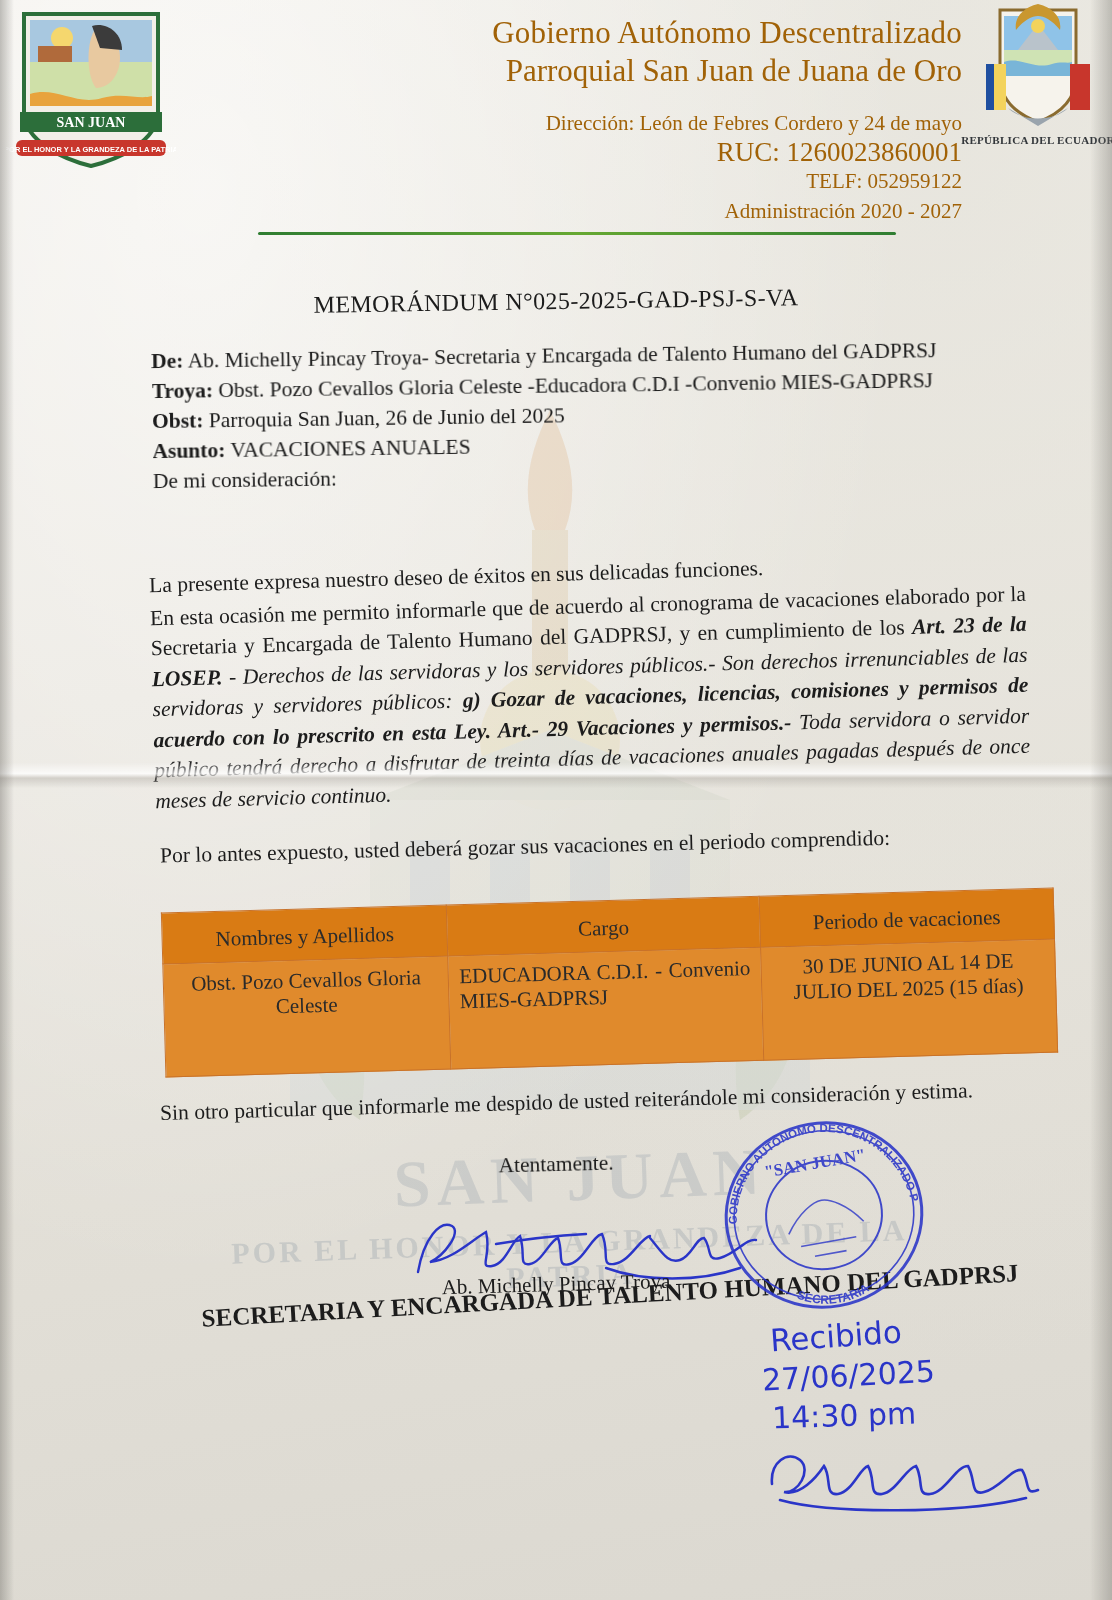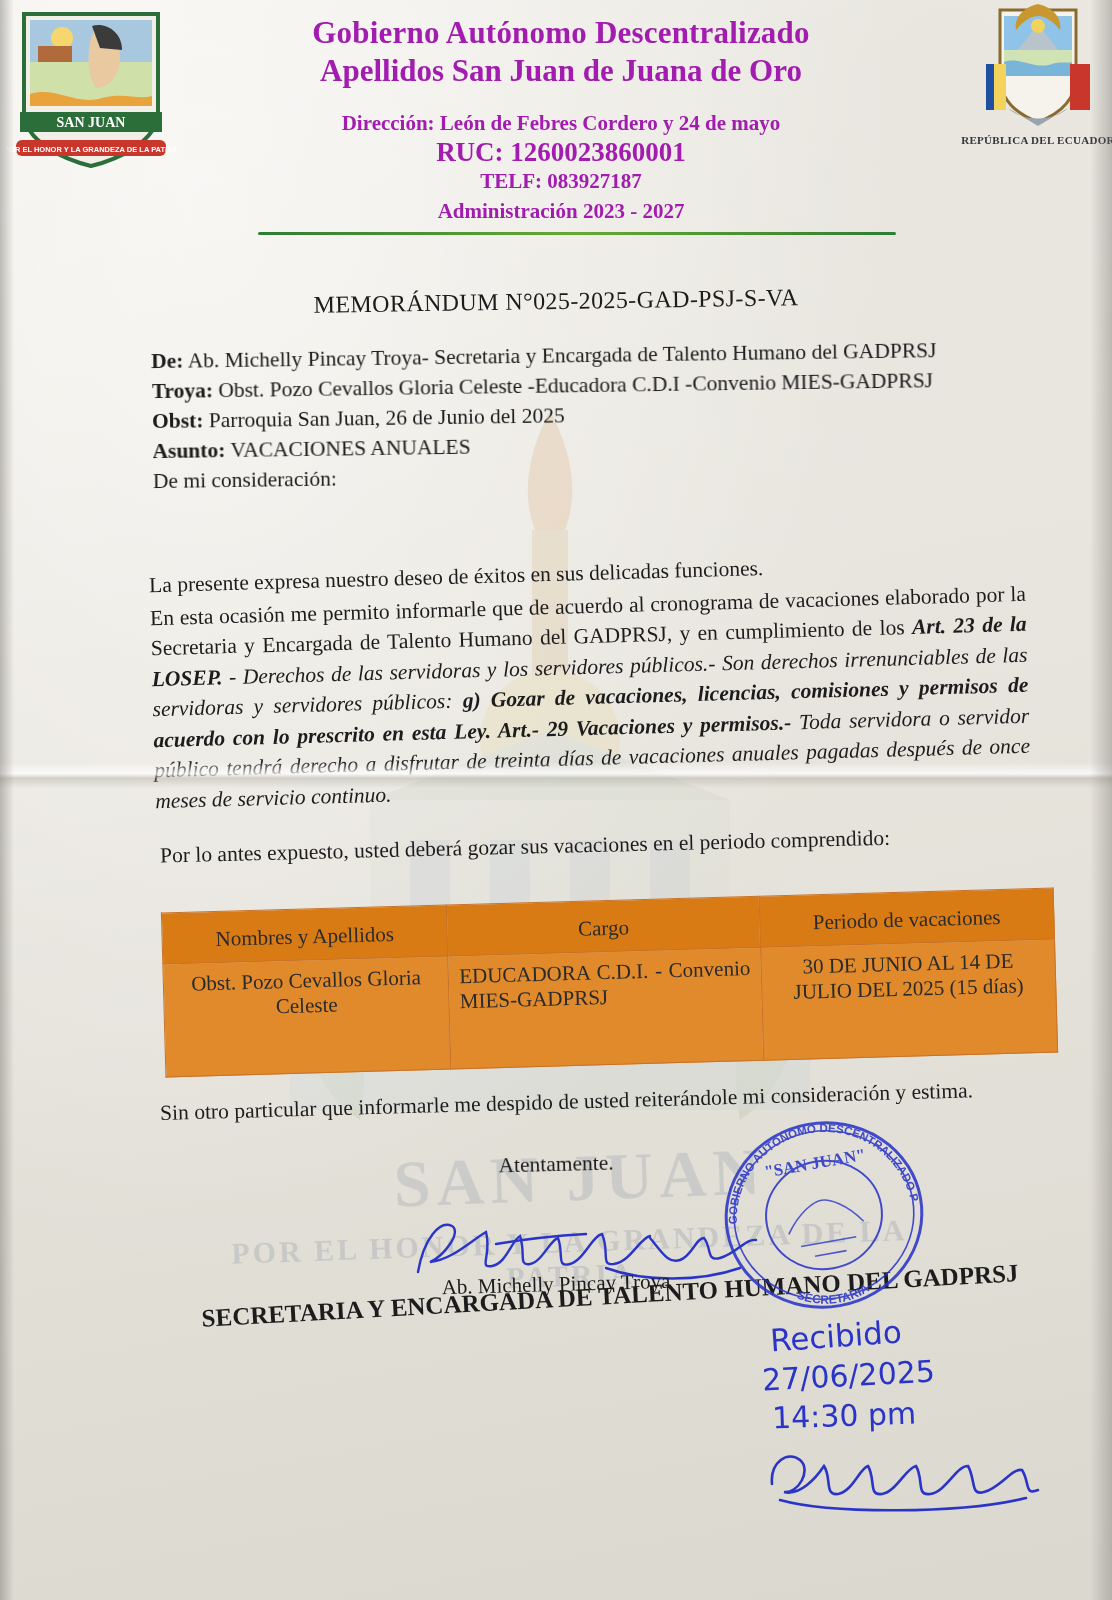"Gobierno Autónomo Descentralizado" .header-block { color: #a21caf -> #a16207; font-weight: bold -> normal; text-align: center -> right }
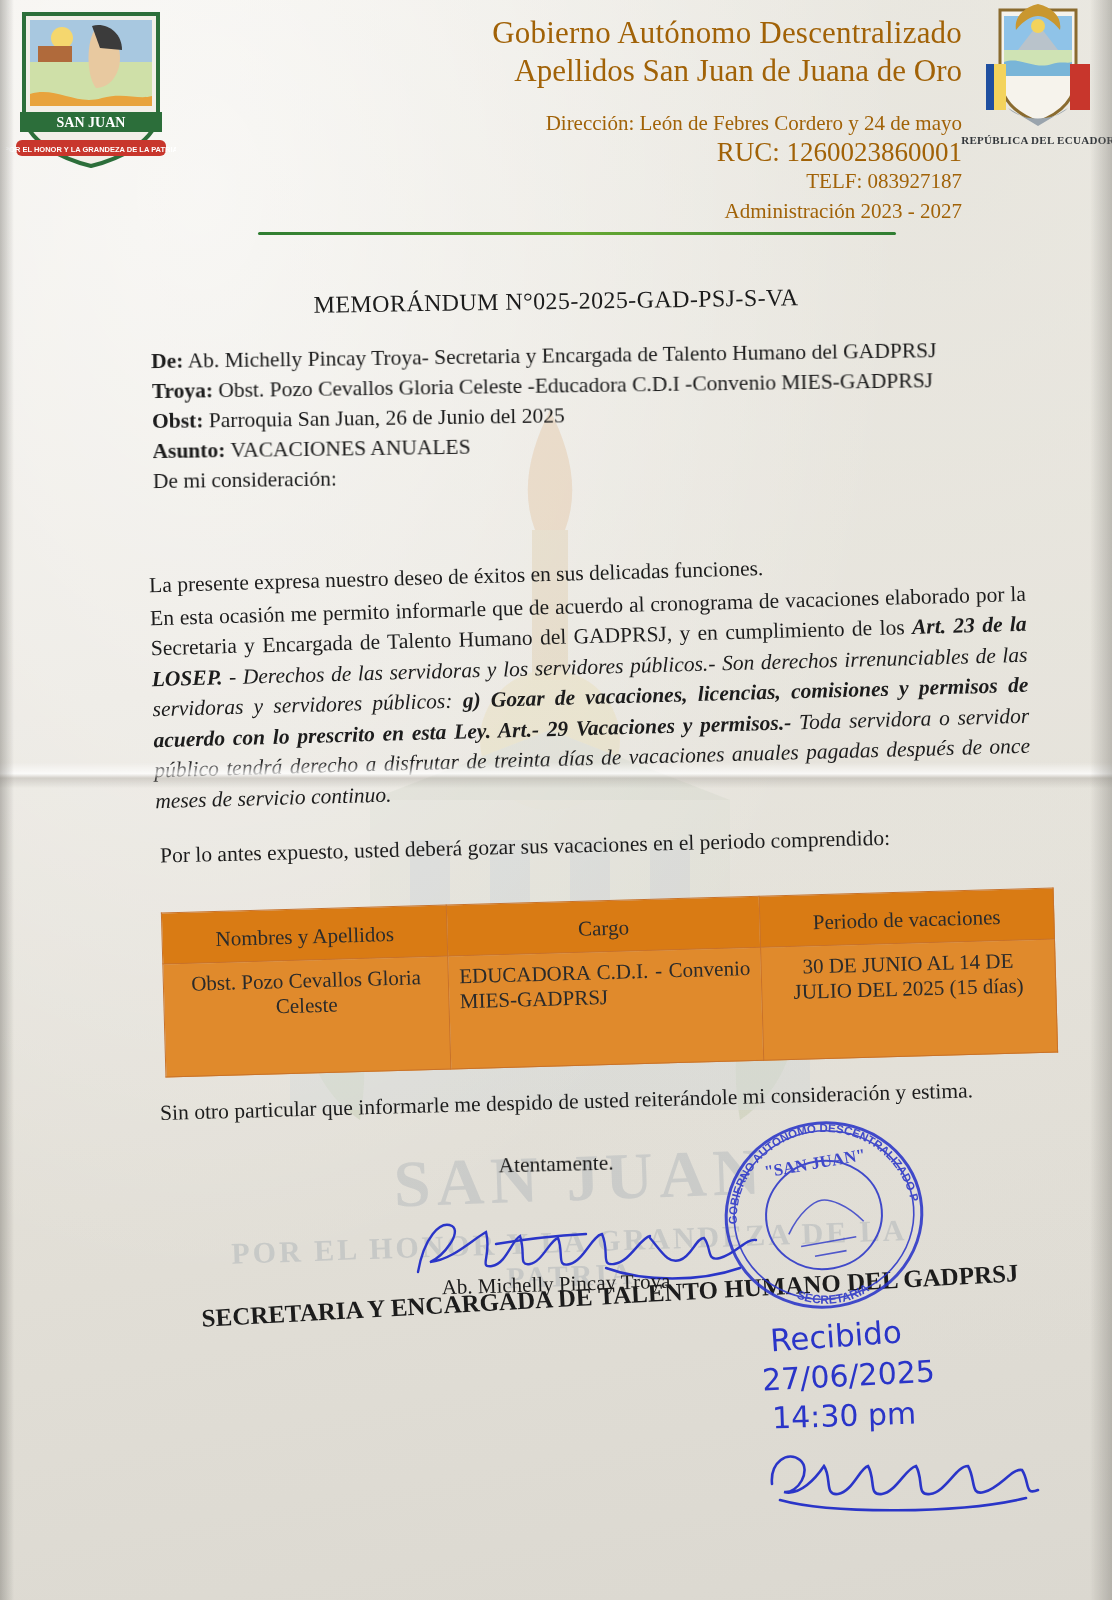"Apellidos San Juan de Juana" div.h-line2 { text: Apellidos -> Parroquial }
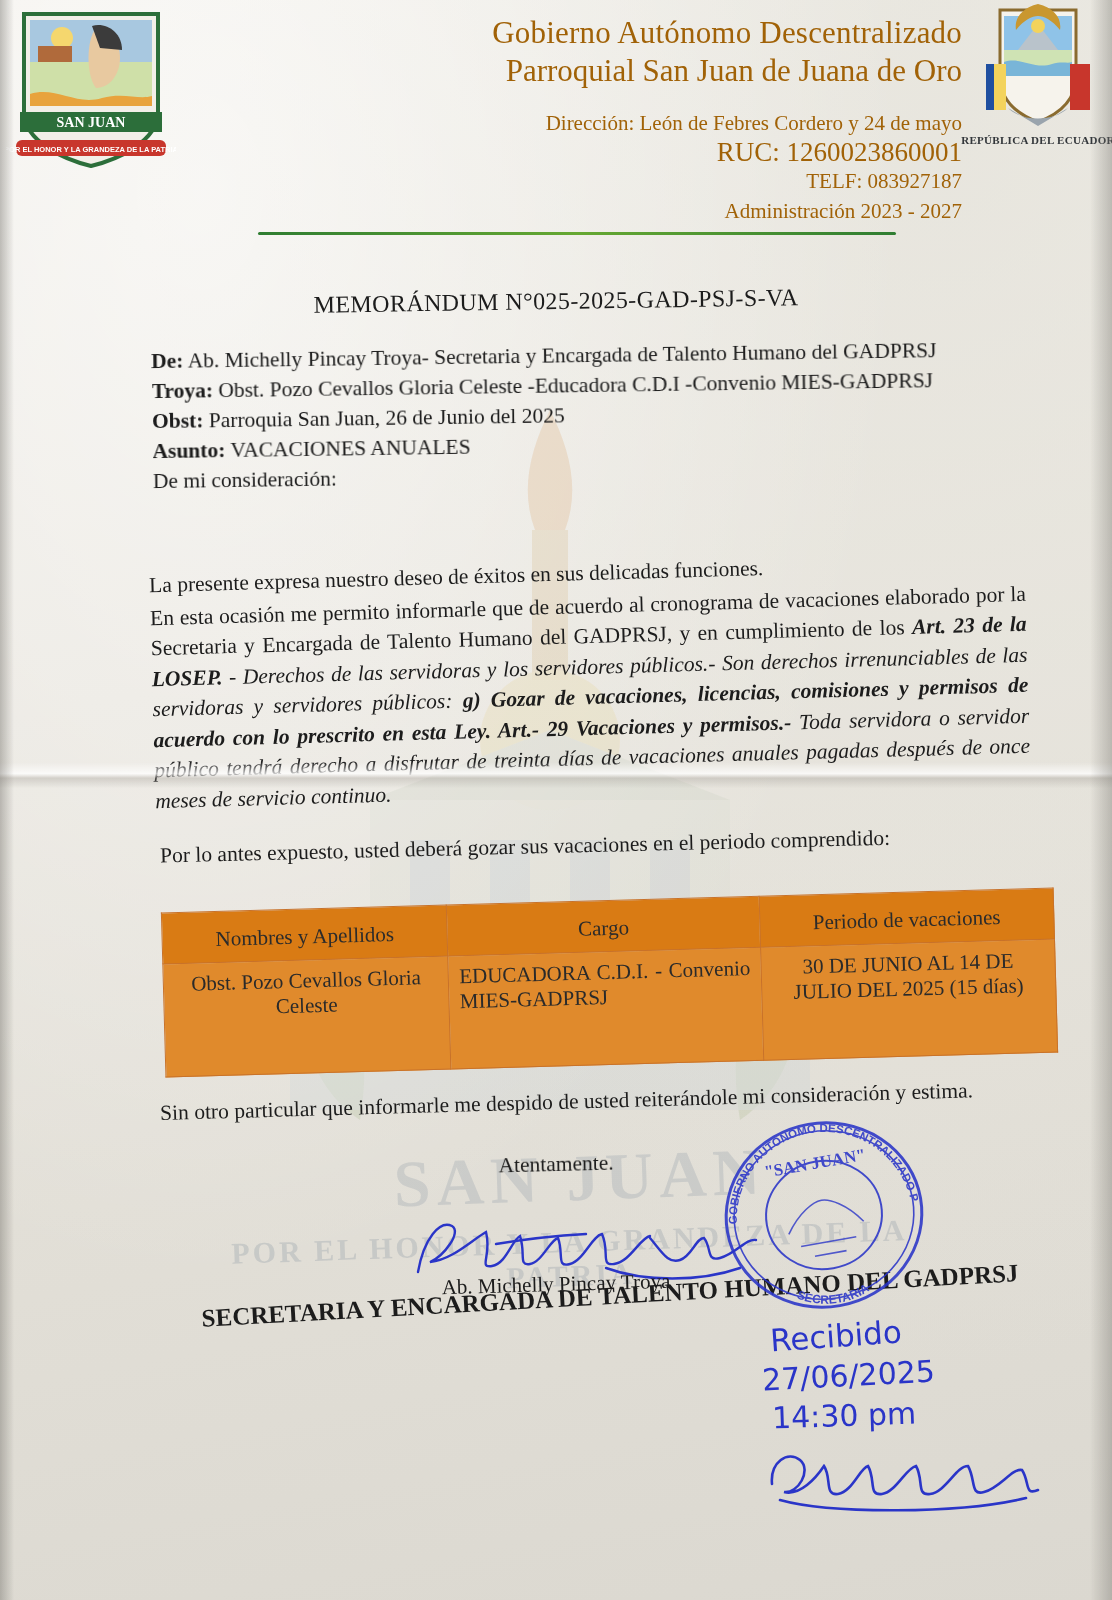"TELF: 083927187" div.h-line5 { text: 083927187 -> 052959122 }
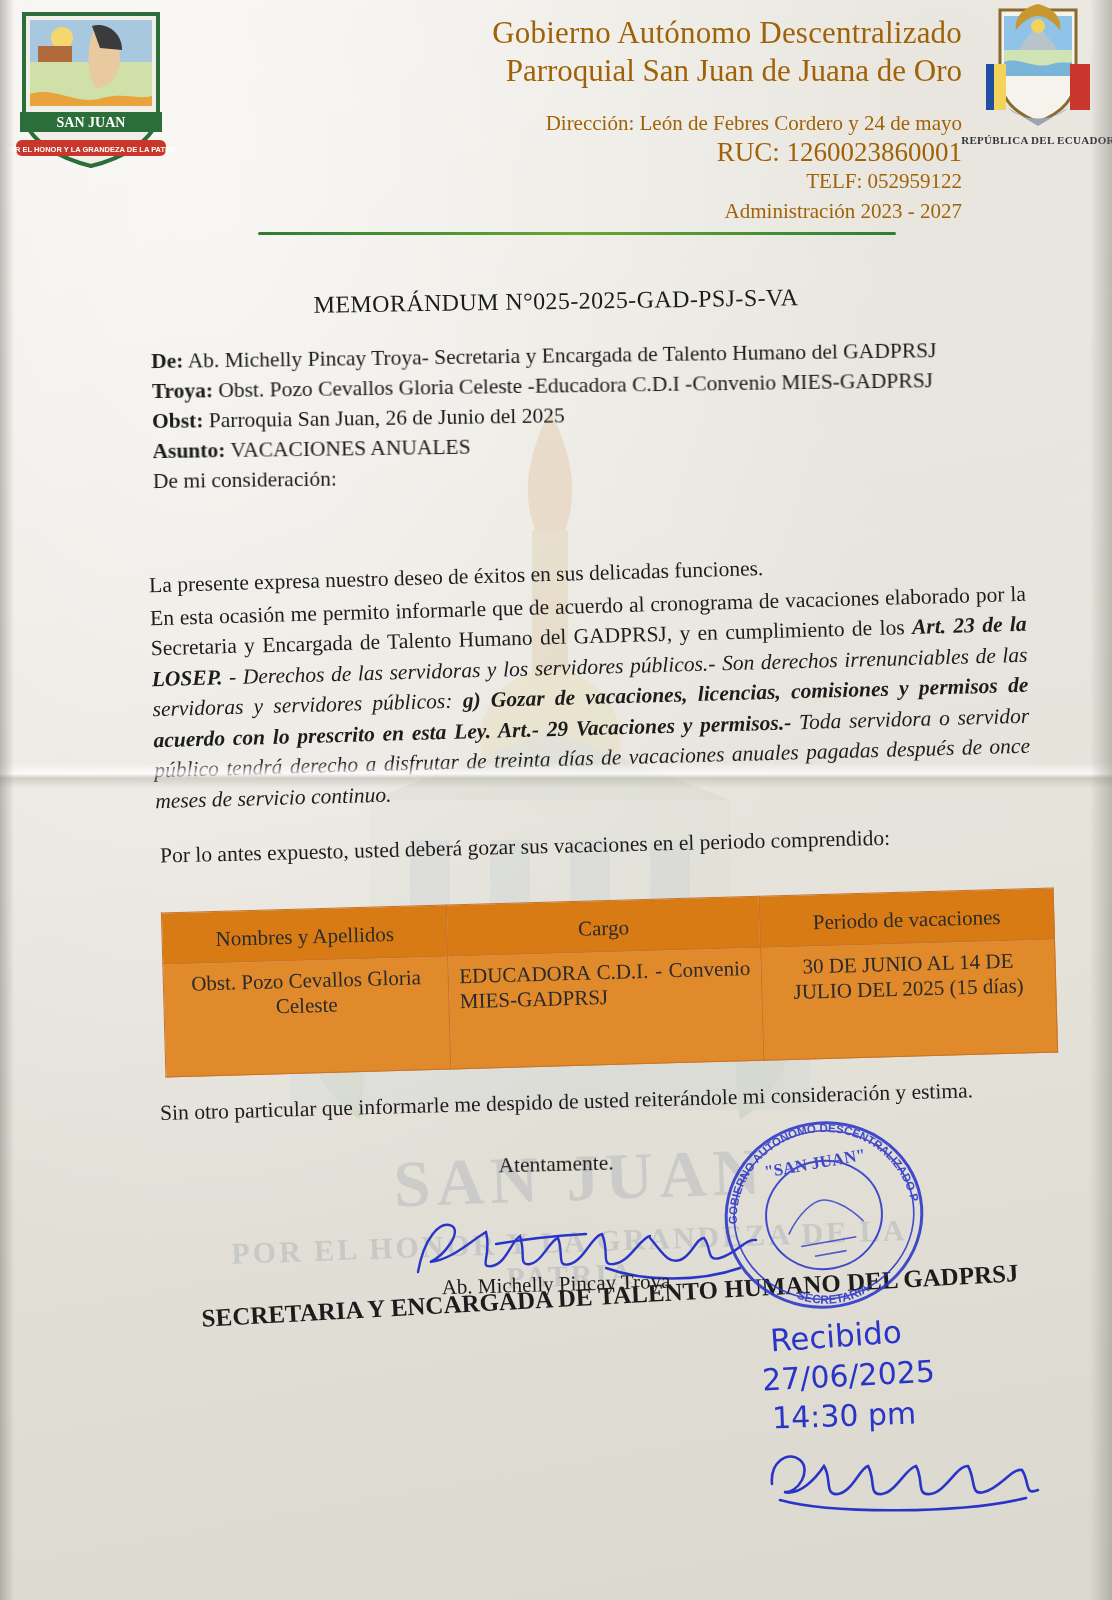"Administración 2023 - 2027" div.h-line6 { text: 2023 -> 2020 }
